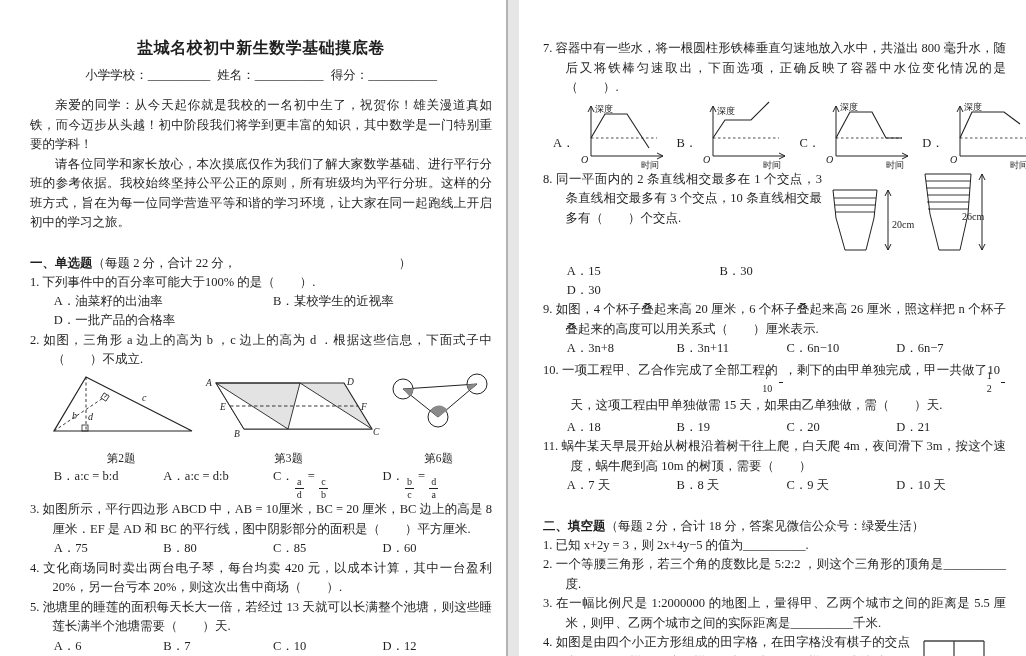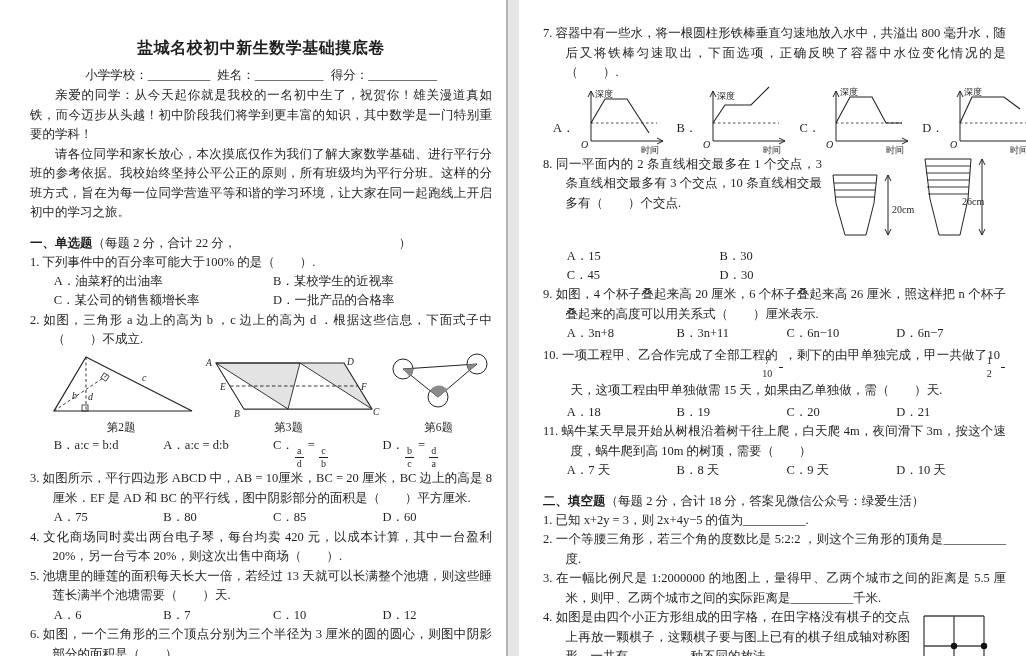"7. 容器中有一些水，将一根圆柱形铁棒垂直匀速地放入水中，共溢出 800" .page-right { padding: 24px 20px 0 24px -> 39px 20px 0 24px }
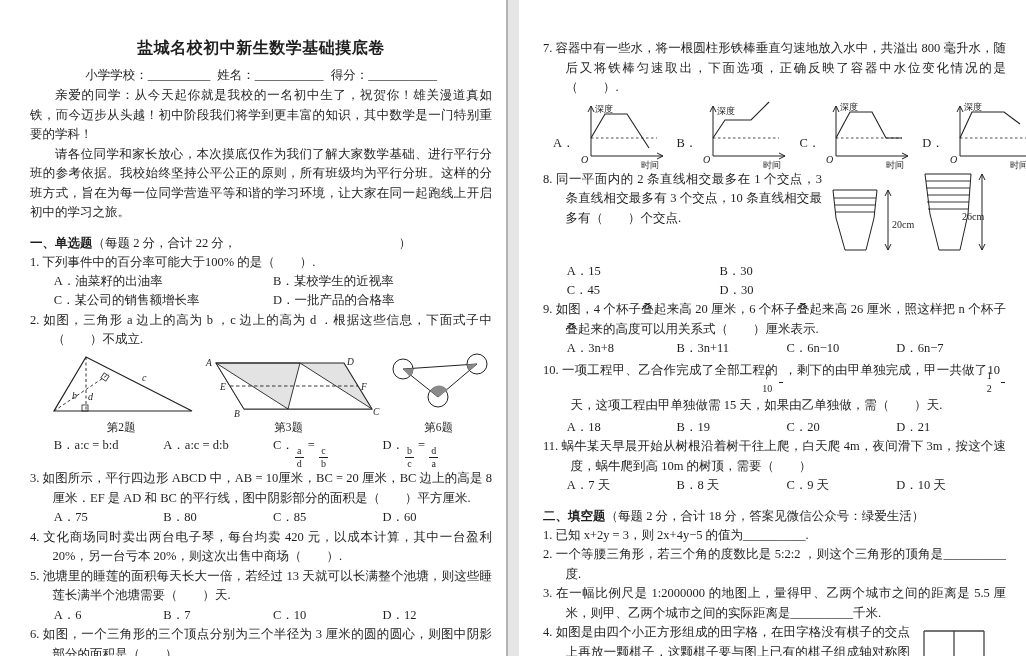"小学学校：__________ 姓名：___________" .school-line { margin-bottom: 2px -> 12px }
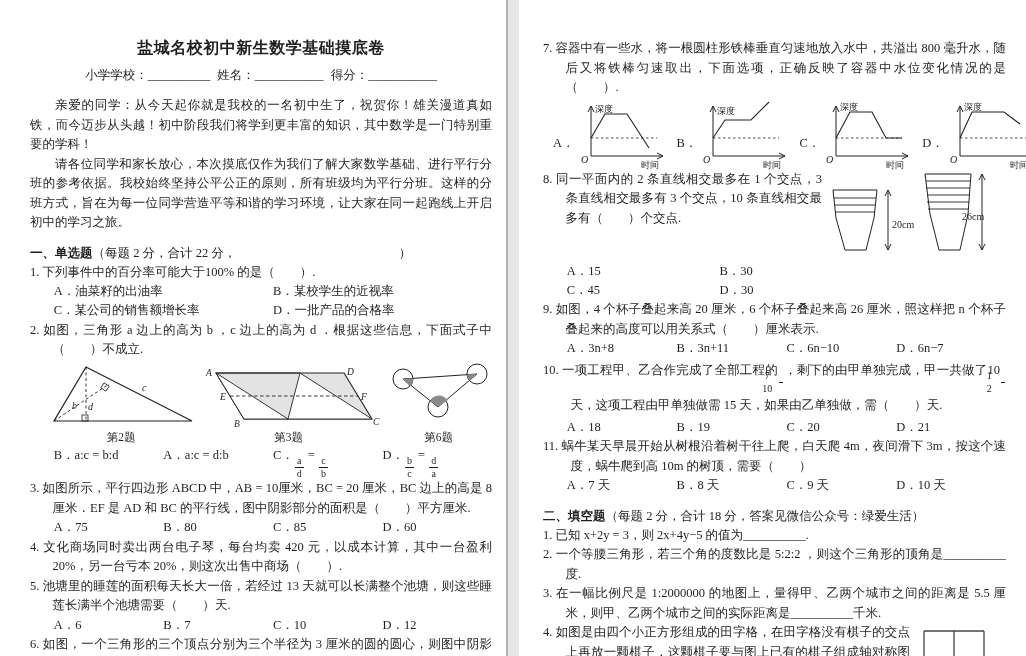"一、单选题（每题 2 分，合计 22 分，" .sec { margin-top: 10px -> 20px }
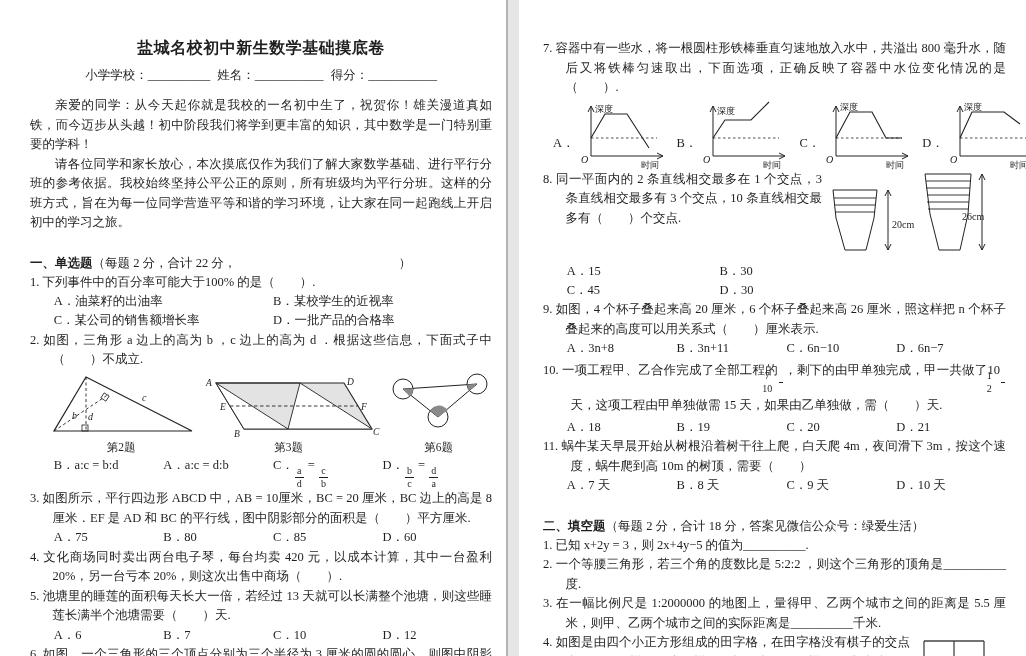"C．45" span { html: <span>C．45</span> -> none }
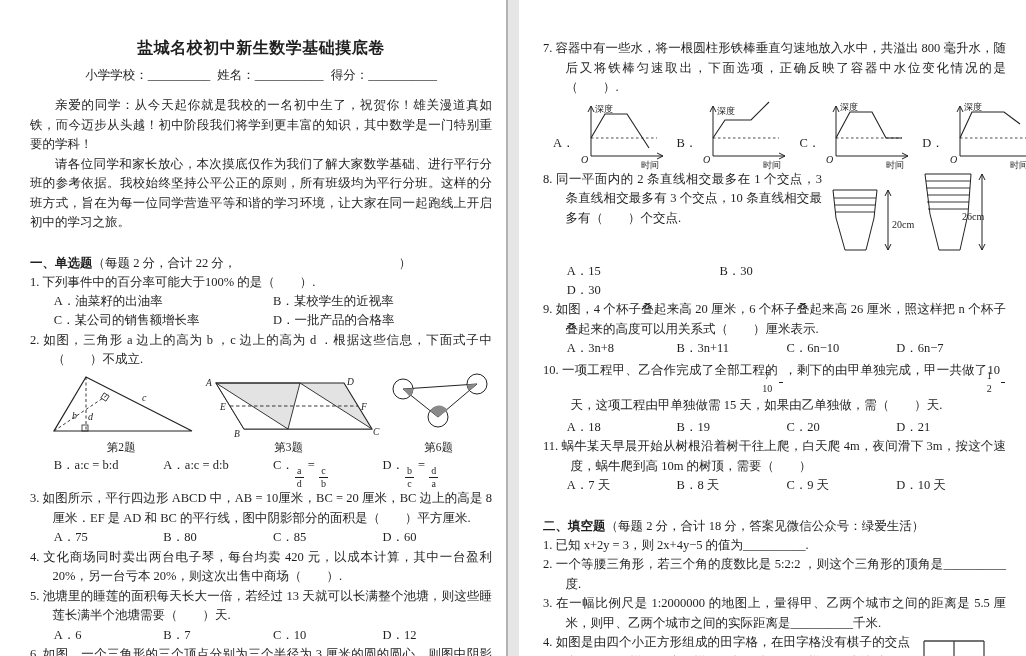"C．某公司的销售额增长率" span { html: <span>C．某公司的销售额增长率</span> -> none }
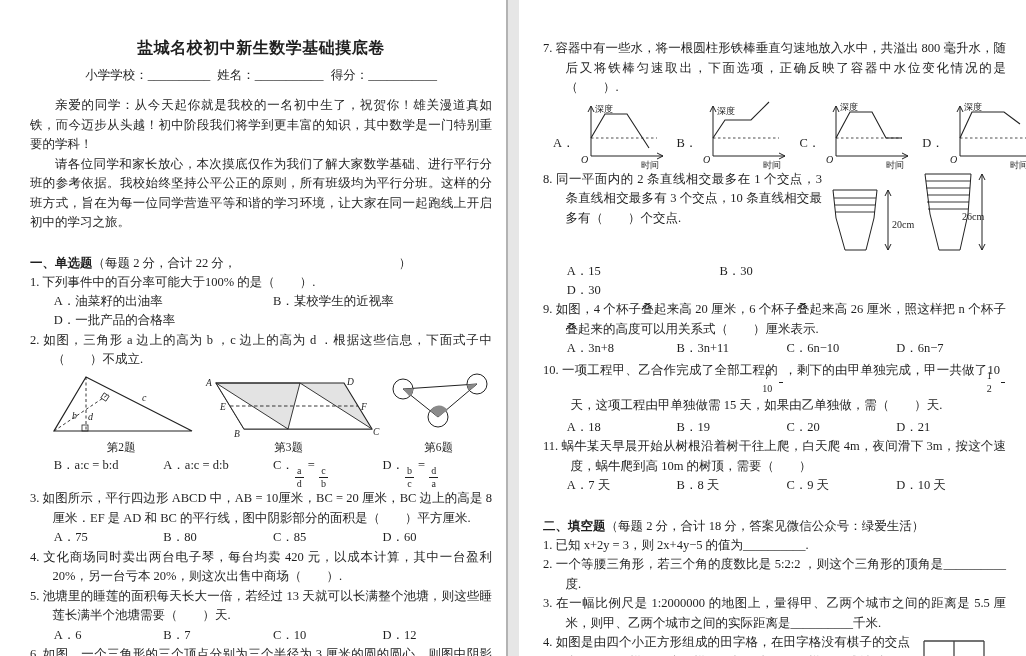"第2题" .figcap { margin-top: 1px -> 12px }
